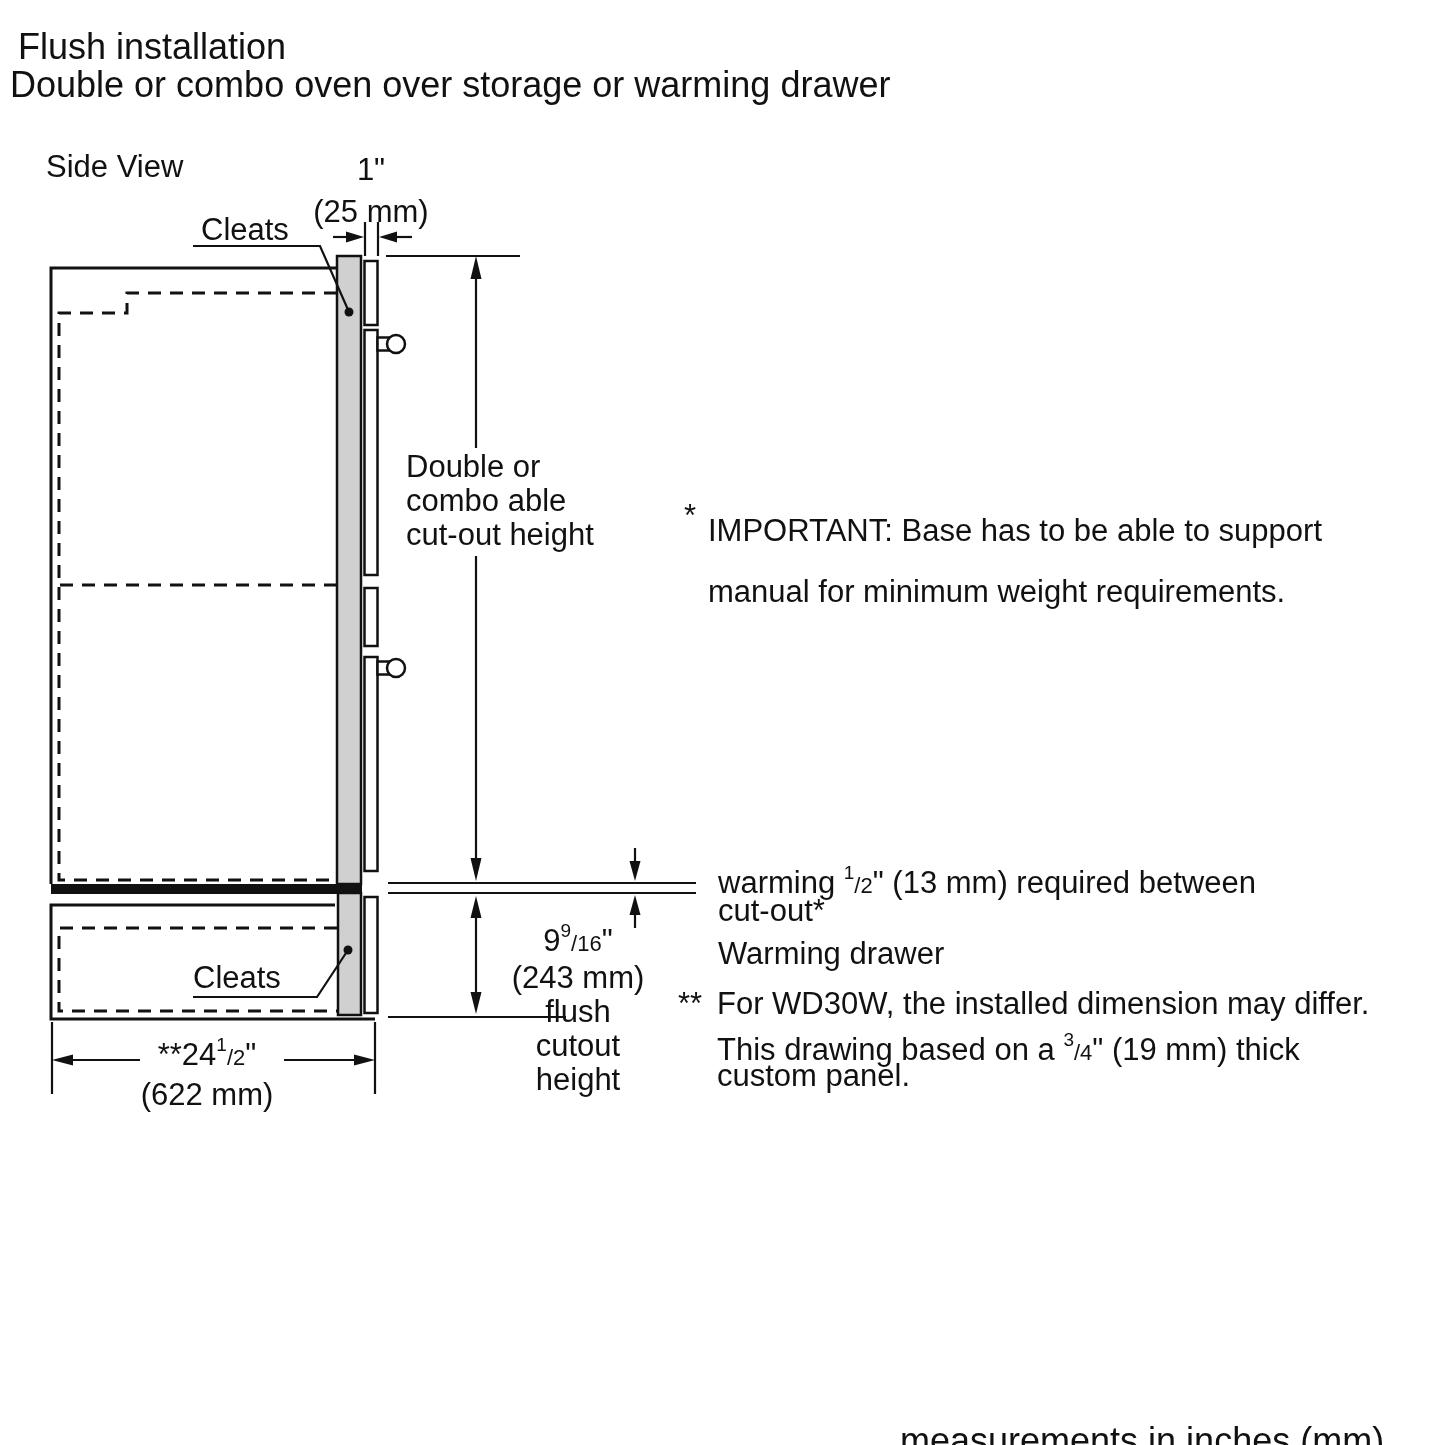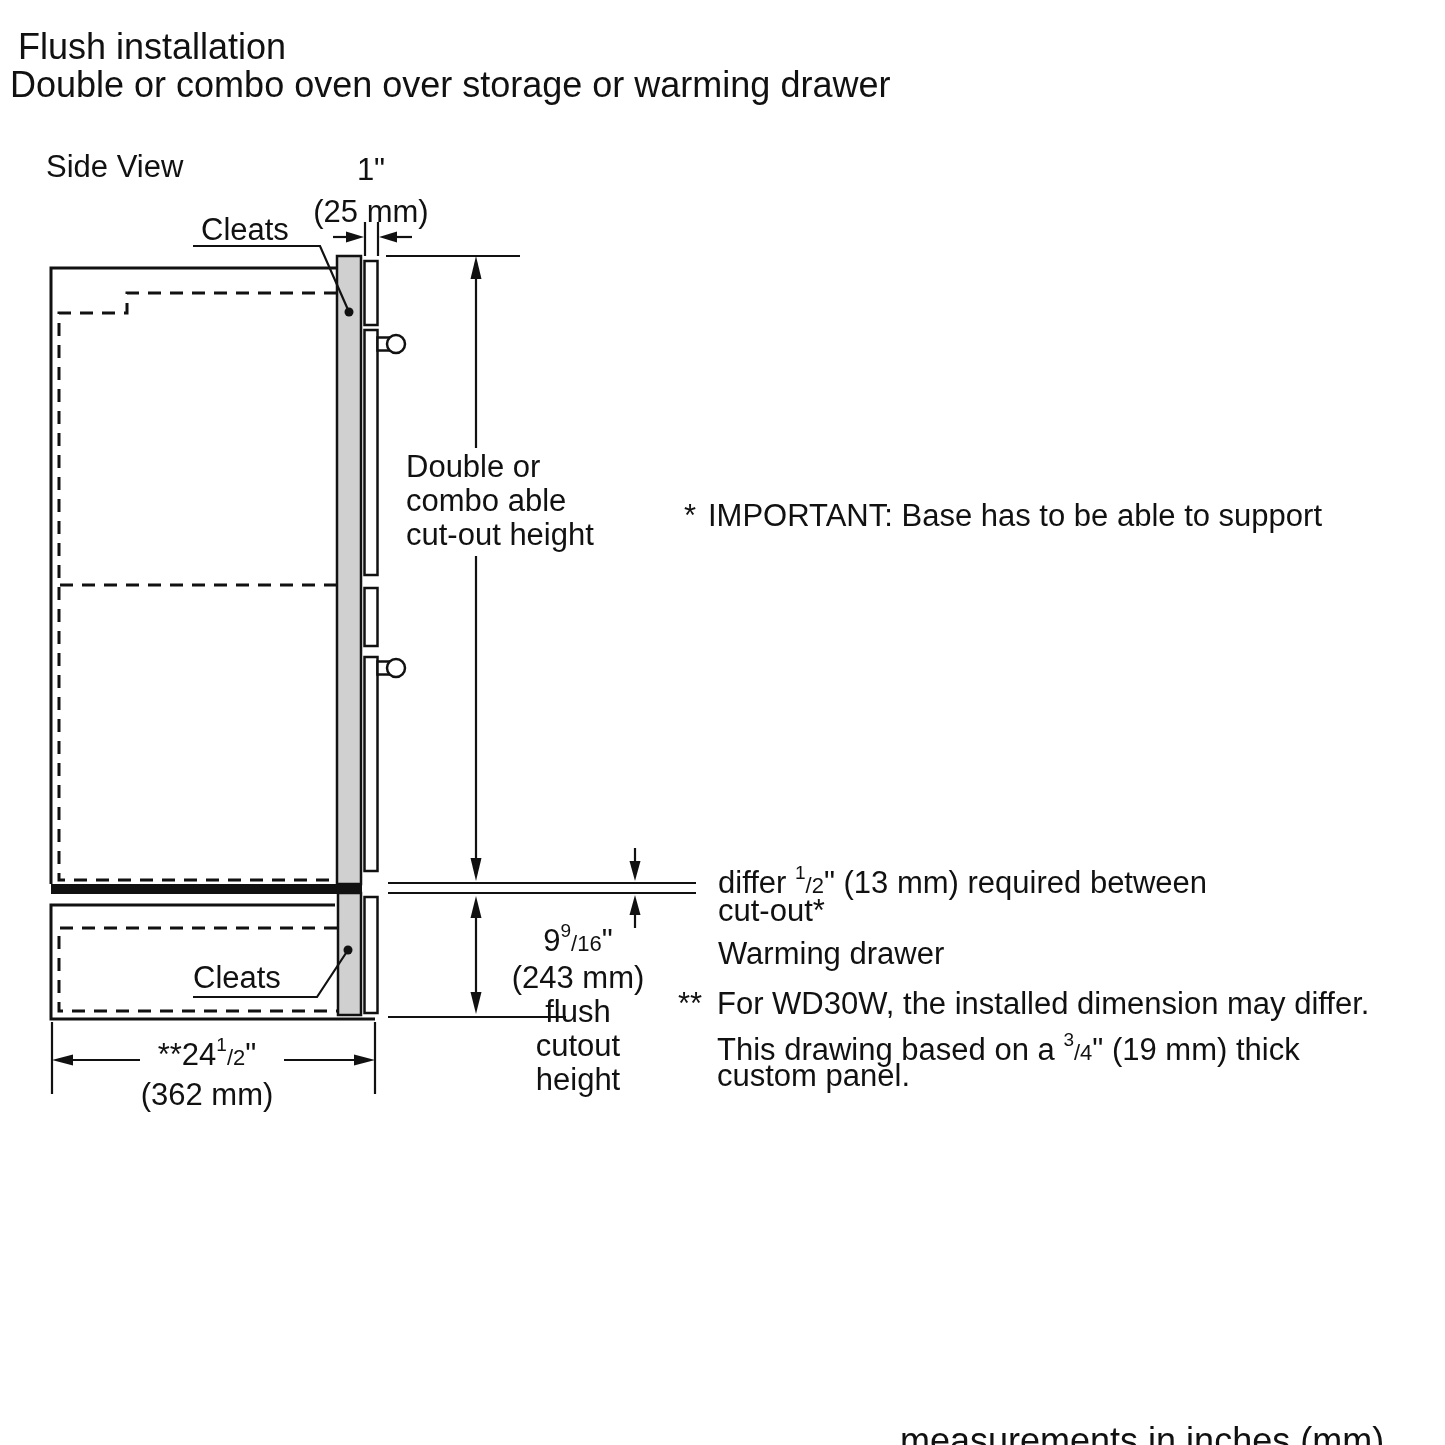"IMPORTANT: Base has to be" div.txt { top: 498px -> 513px }
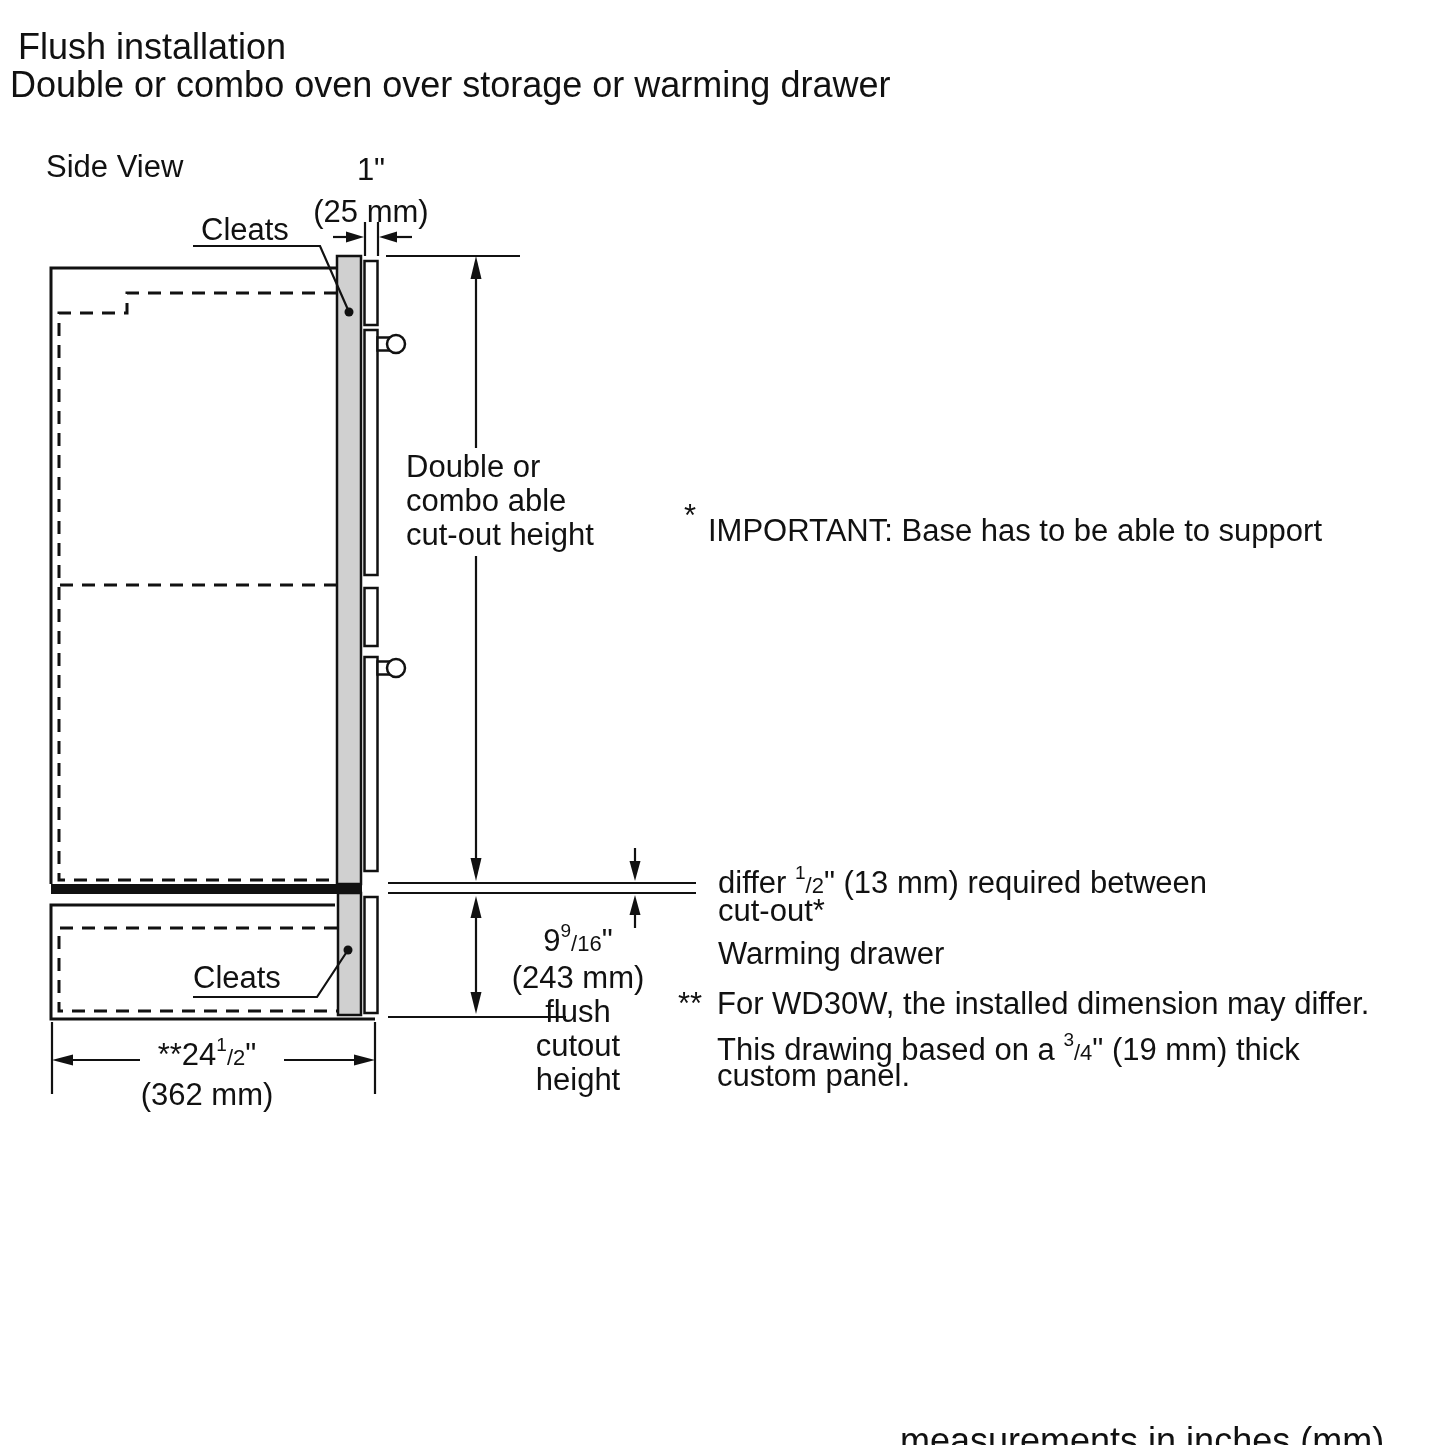"manual for minimum weight requirements." div.txt { html: none -> <div>manual for minimum weight requirements.</div> }
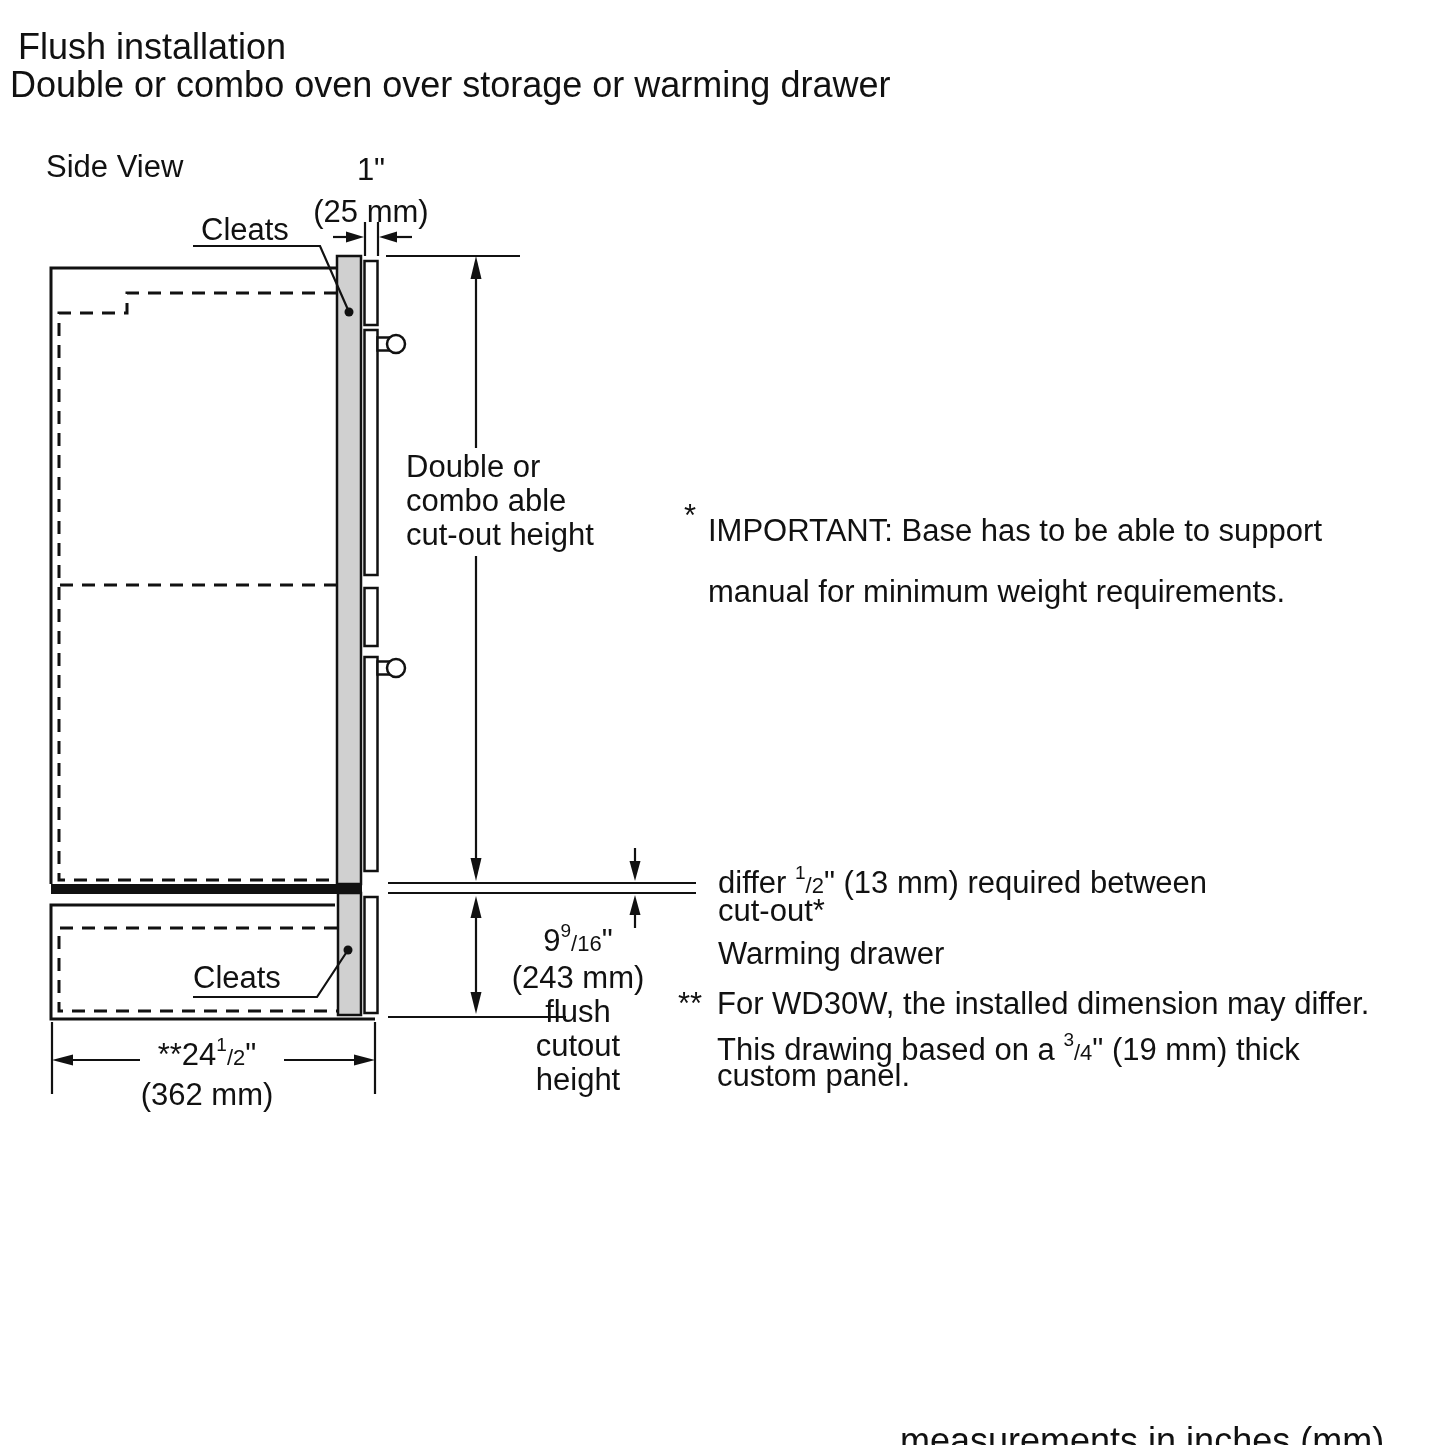"differ" span { text: differ -> warming }
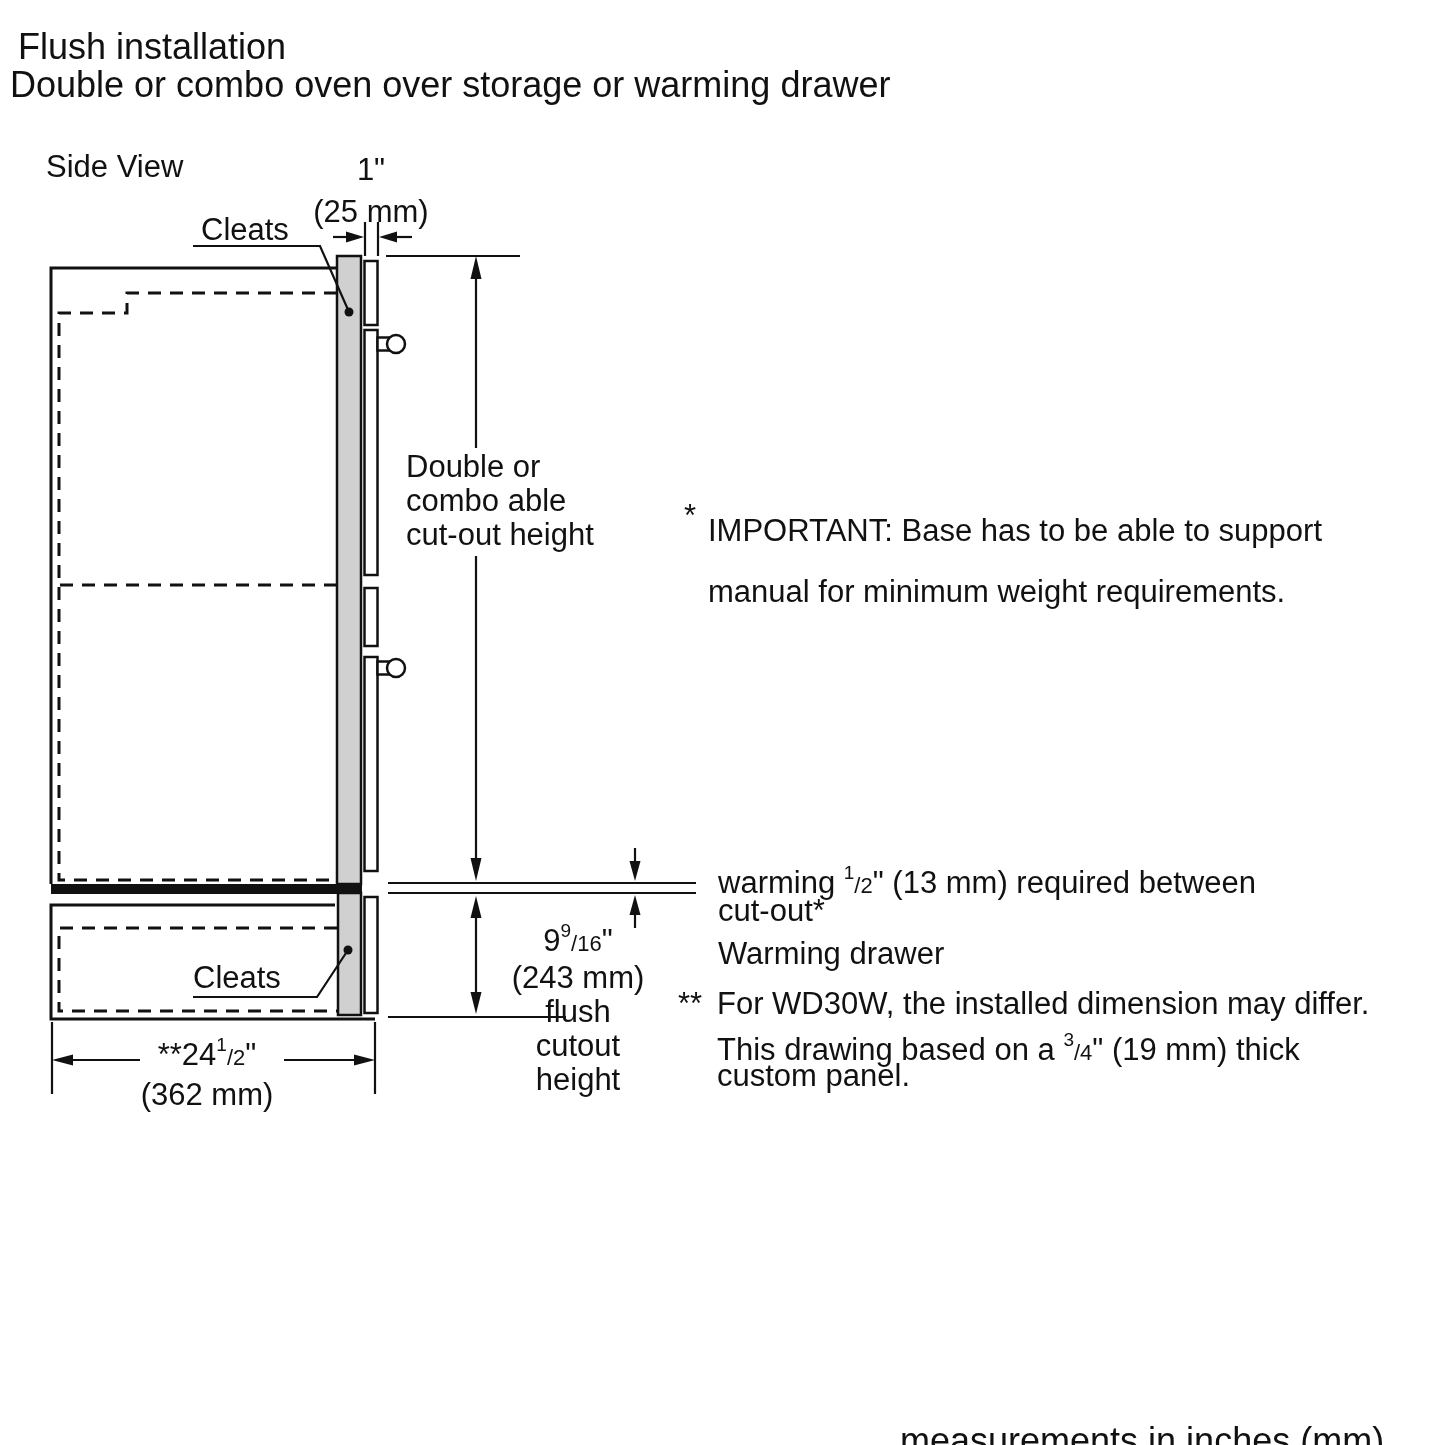"(362 mm)" div { text: 362 -> 622 }
